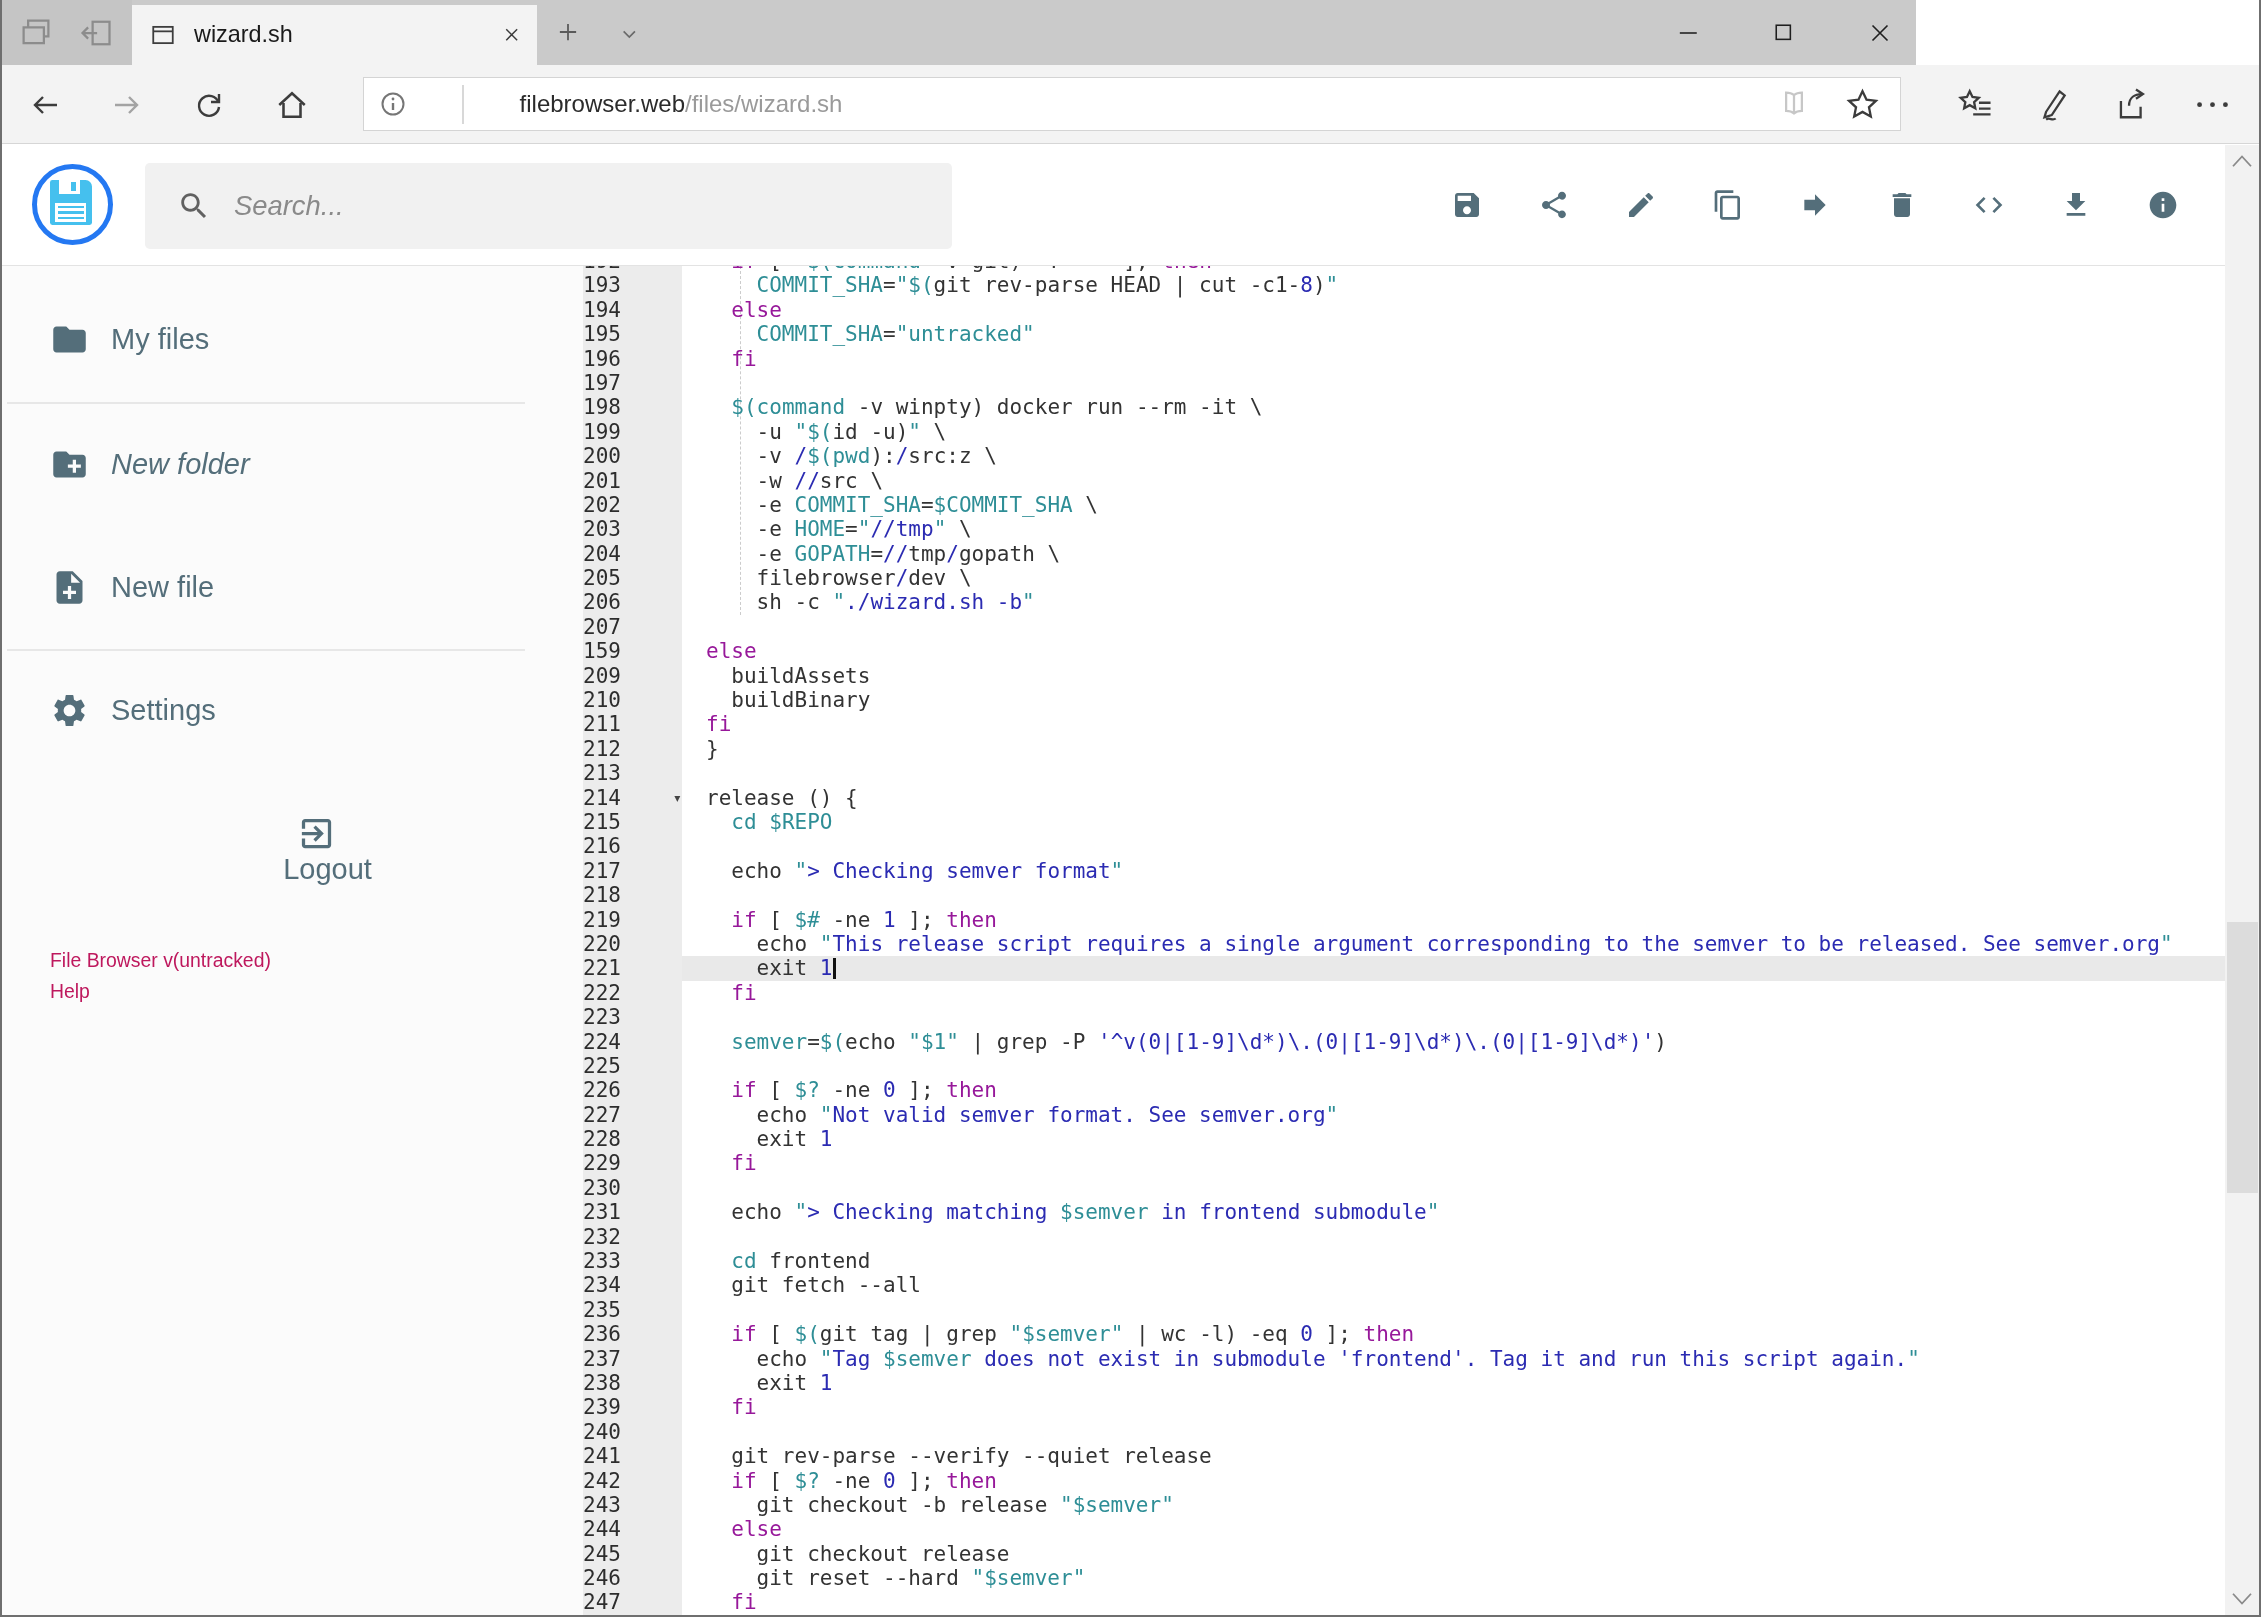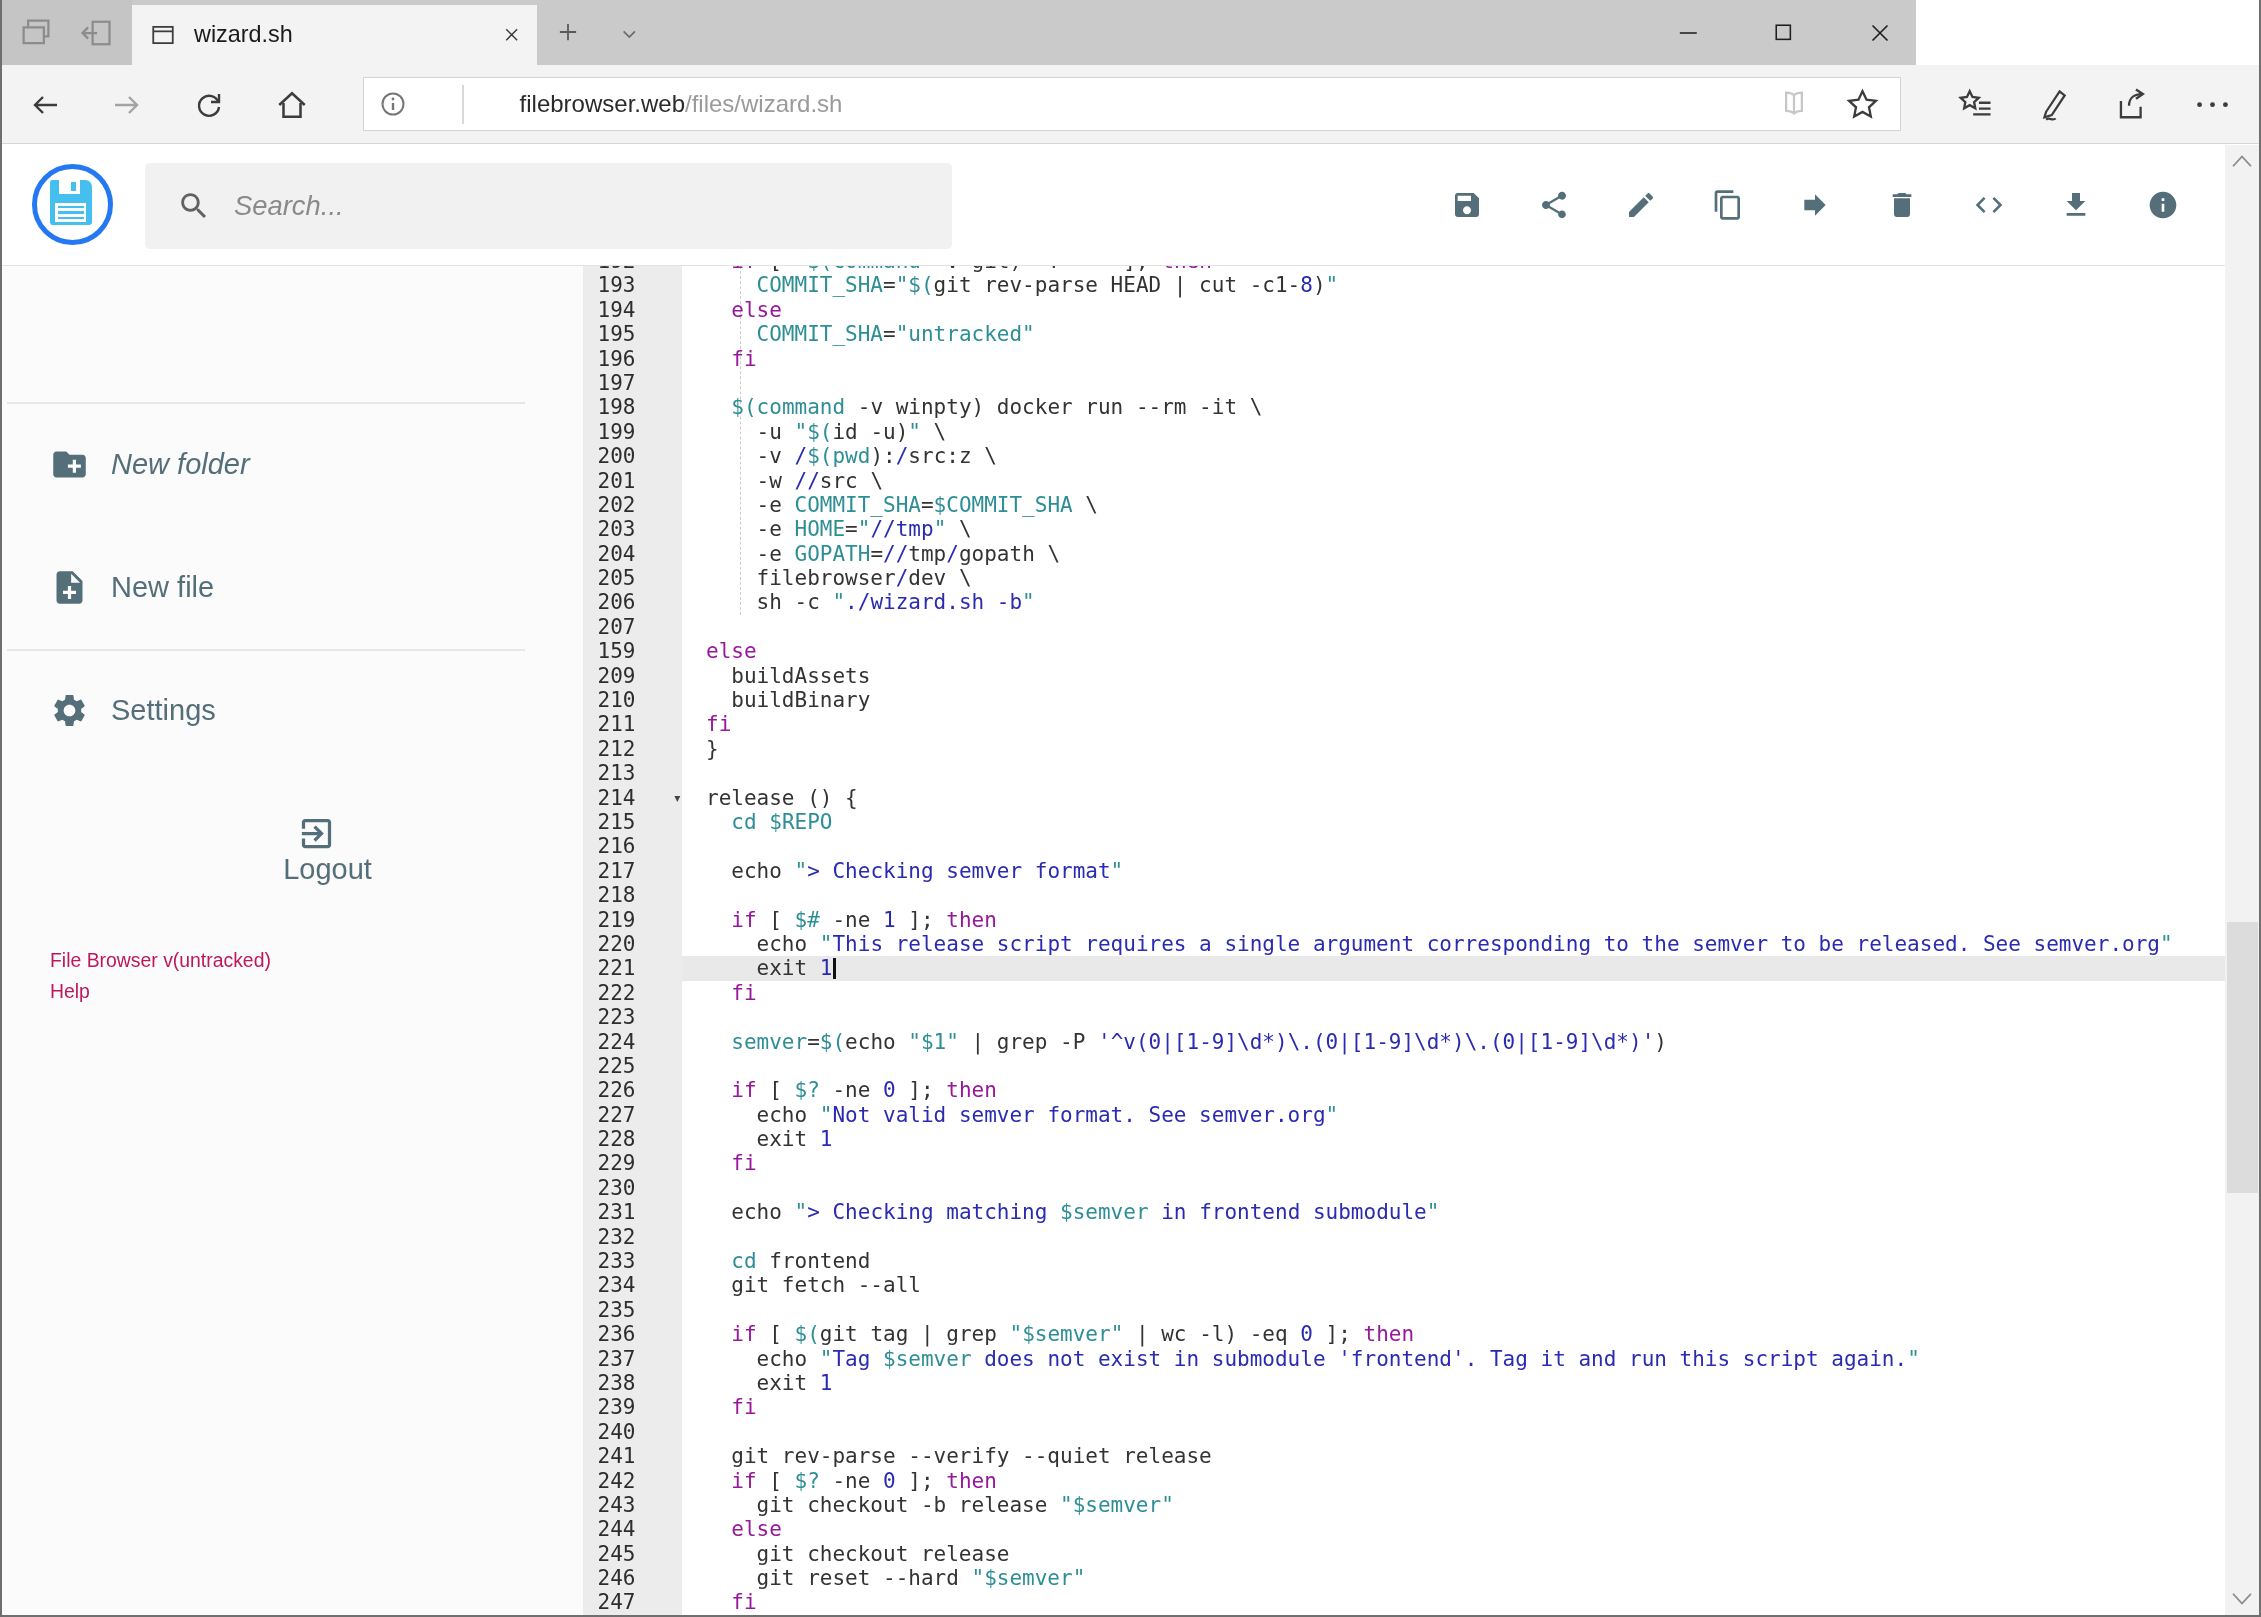"193" .ln { text-align: center -> left }
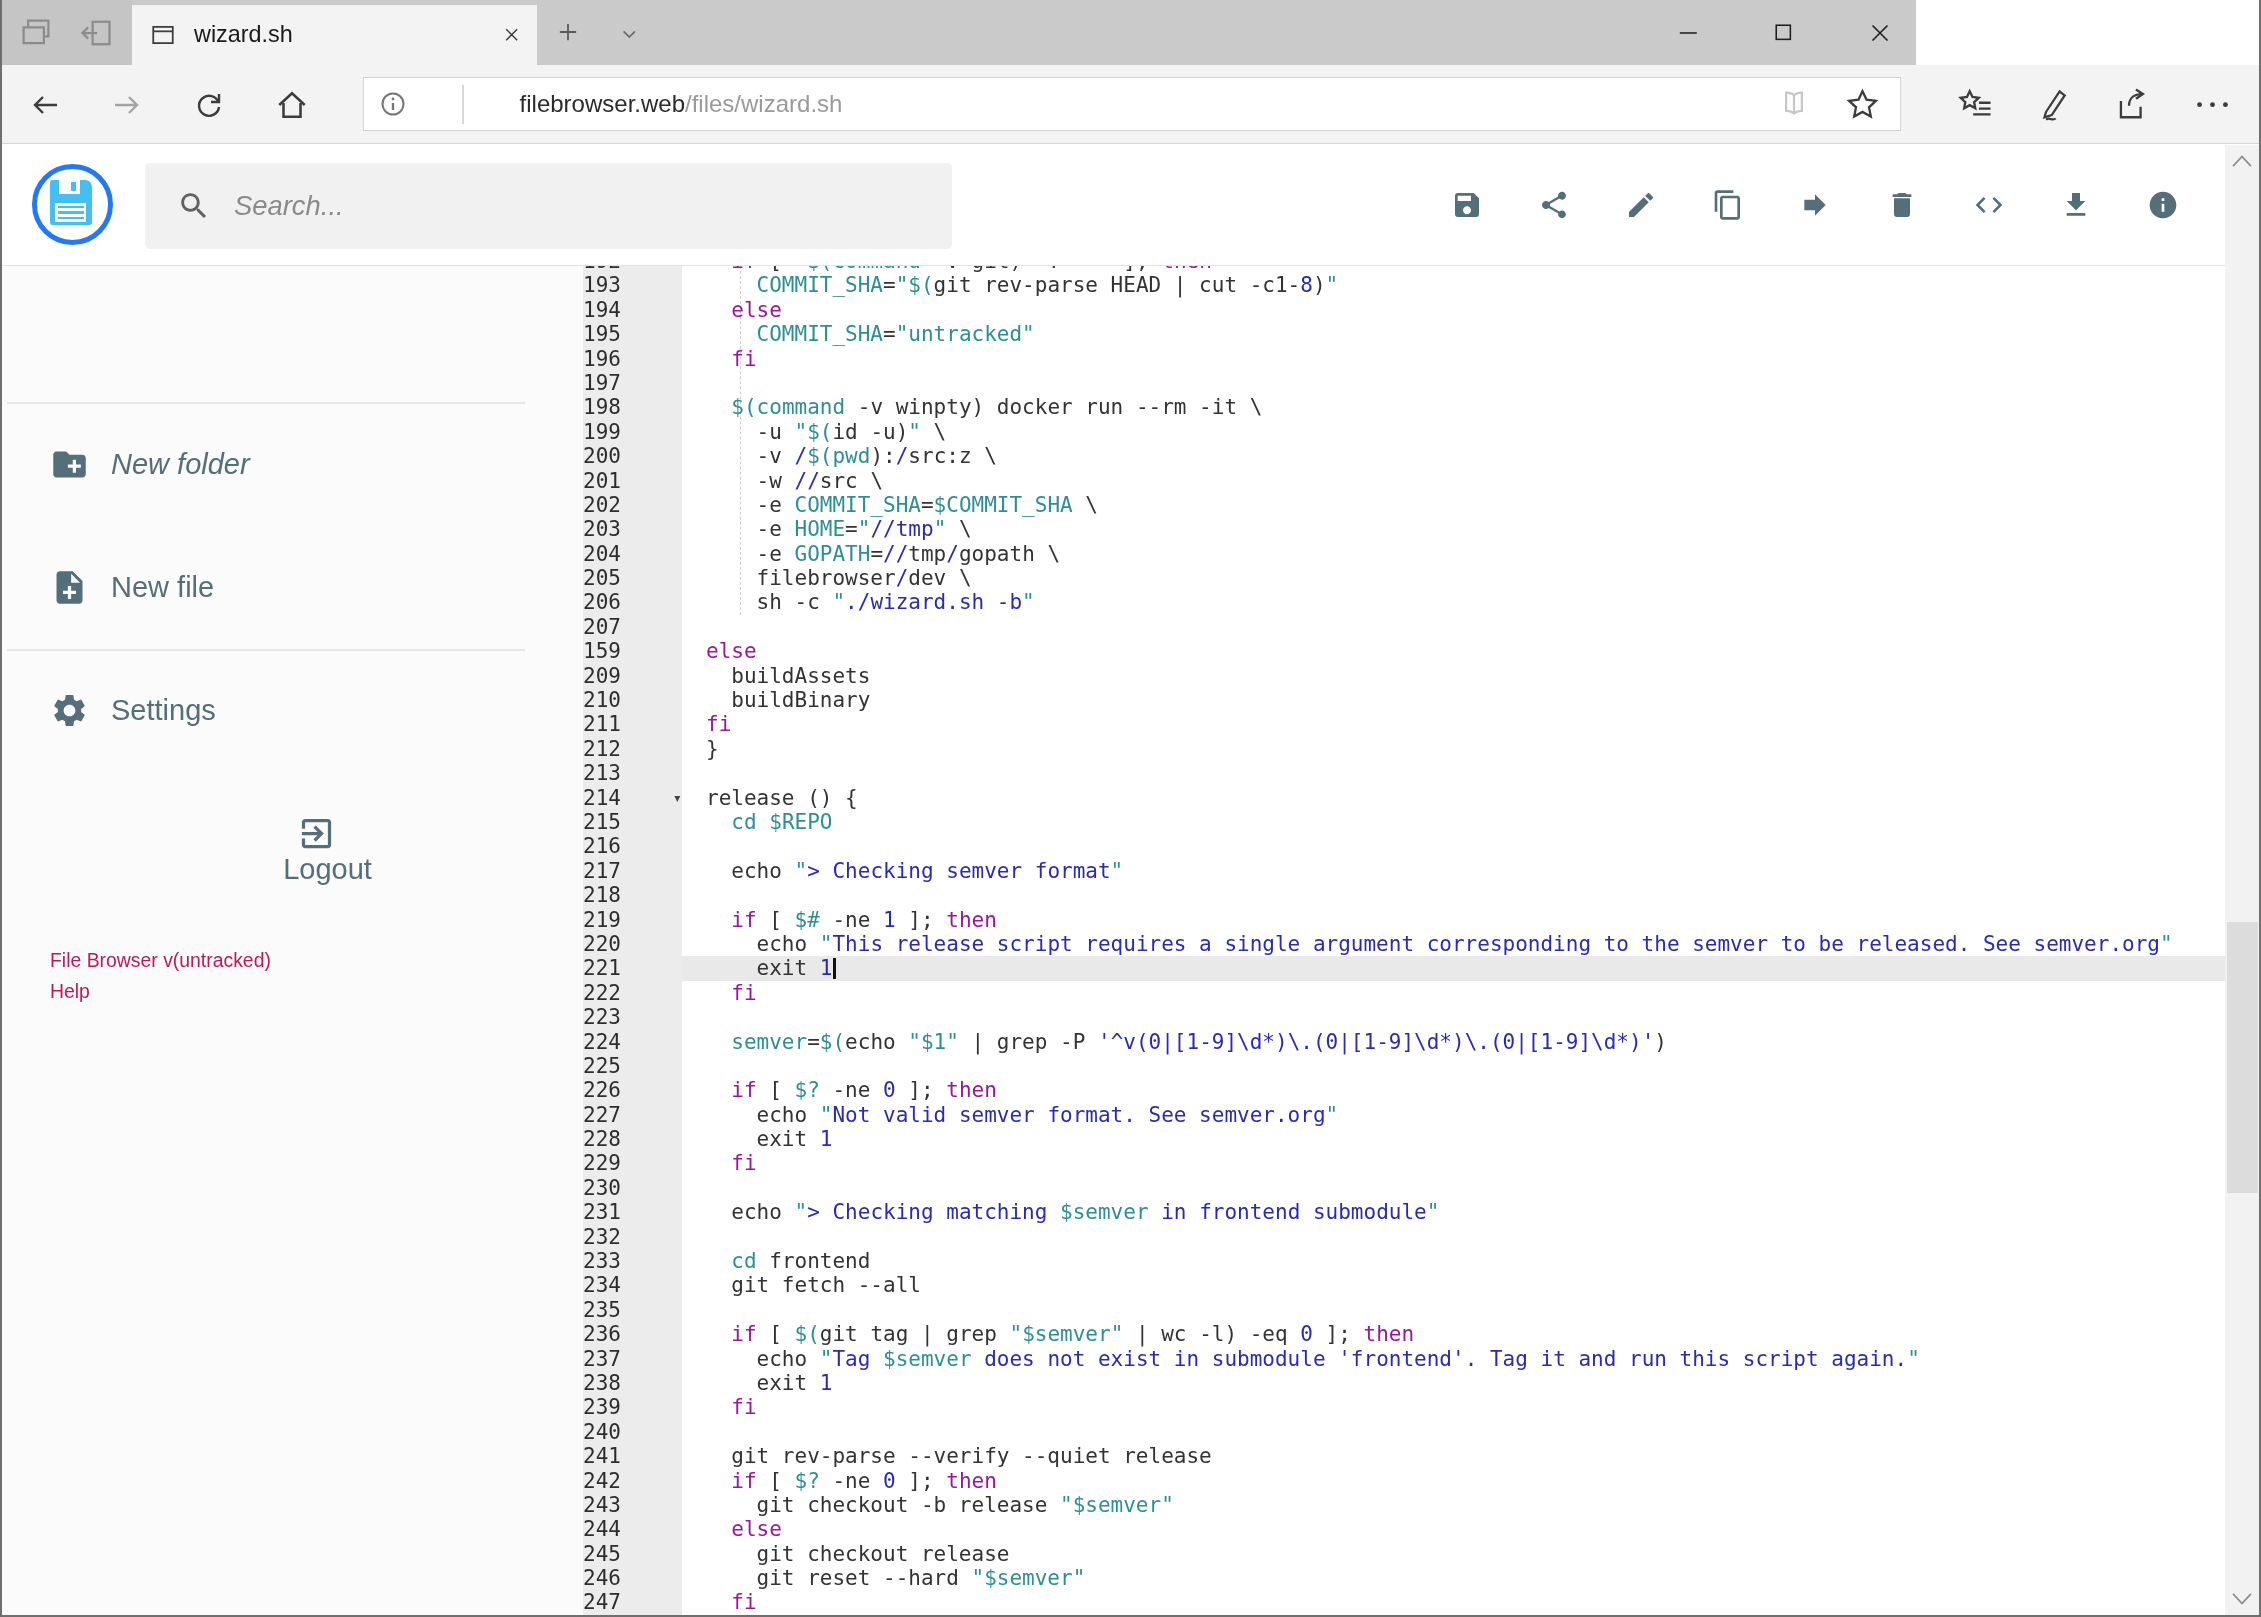"My files" div.side-item { html: none -> <div> <span> <svg> <path></path> </svg> </span> <span>My files</span> </div> }
